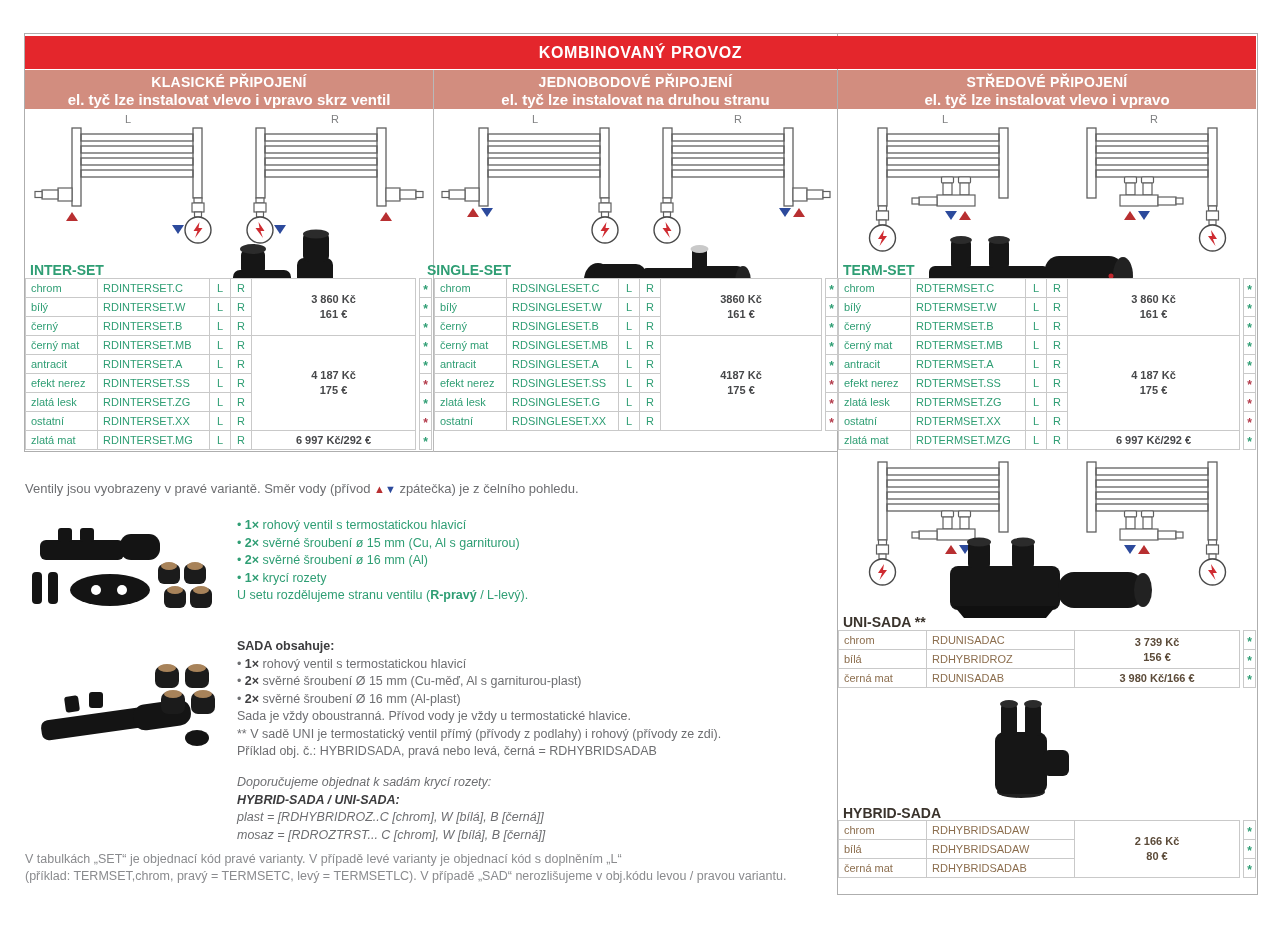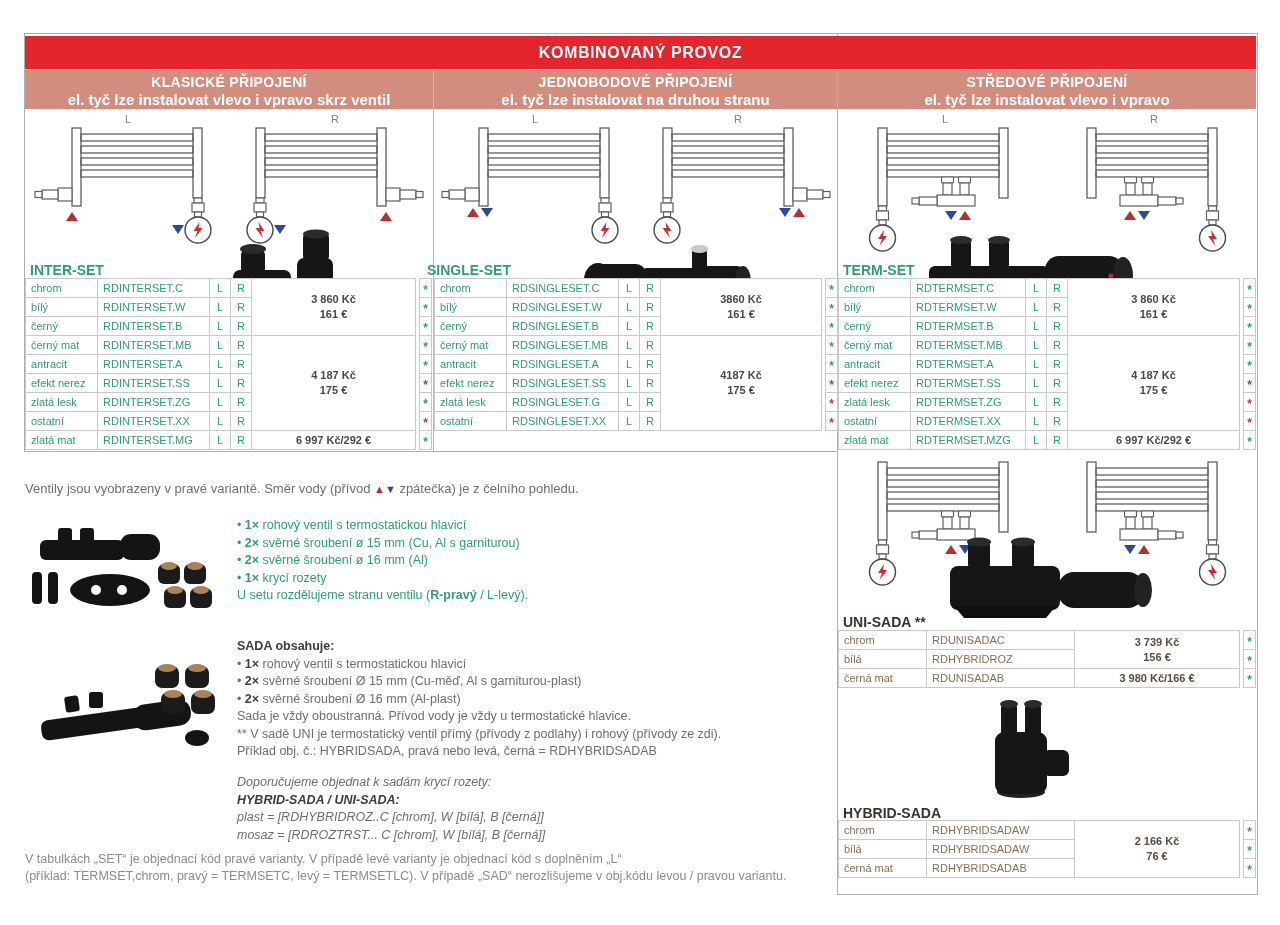"76 €" span { text: 76 -> 80 }
